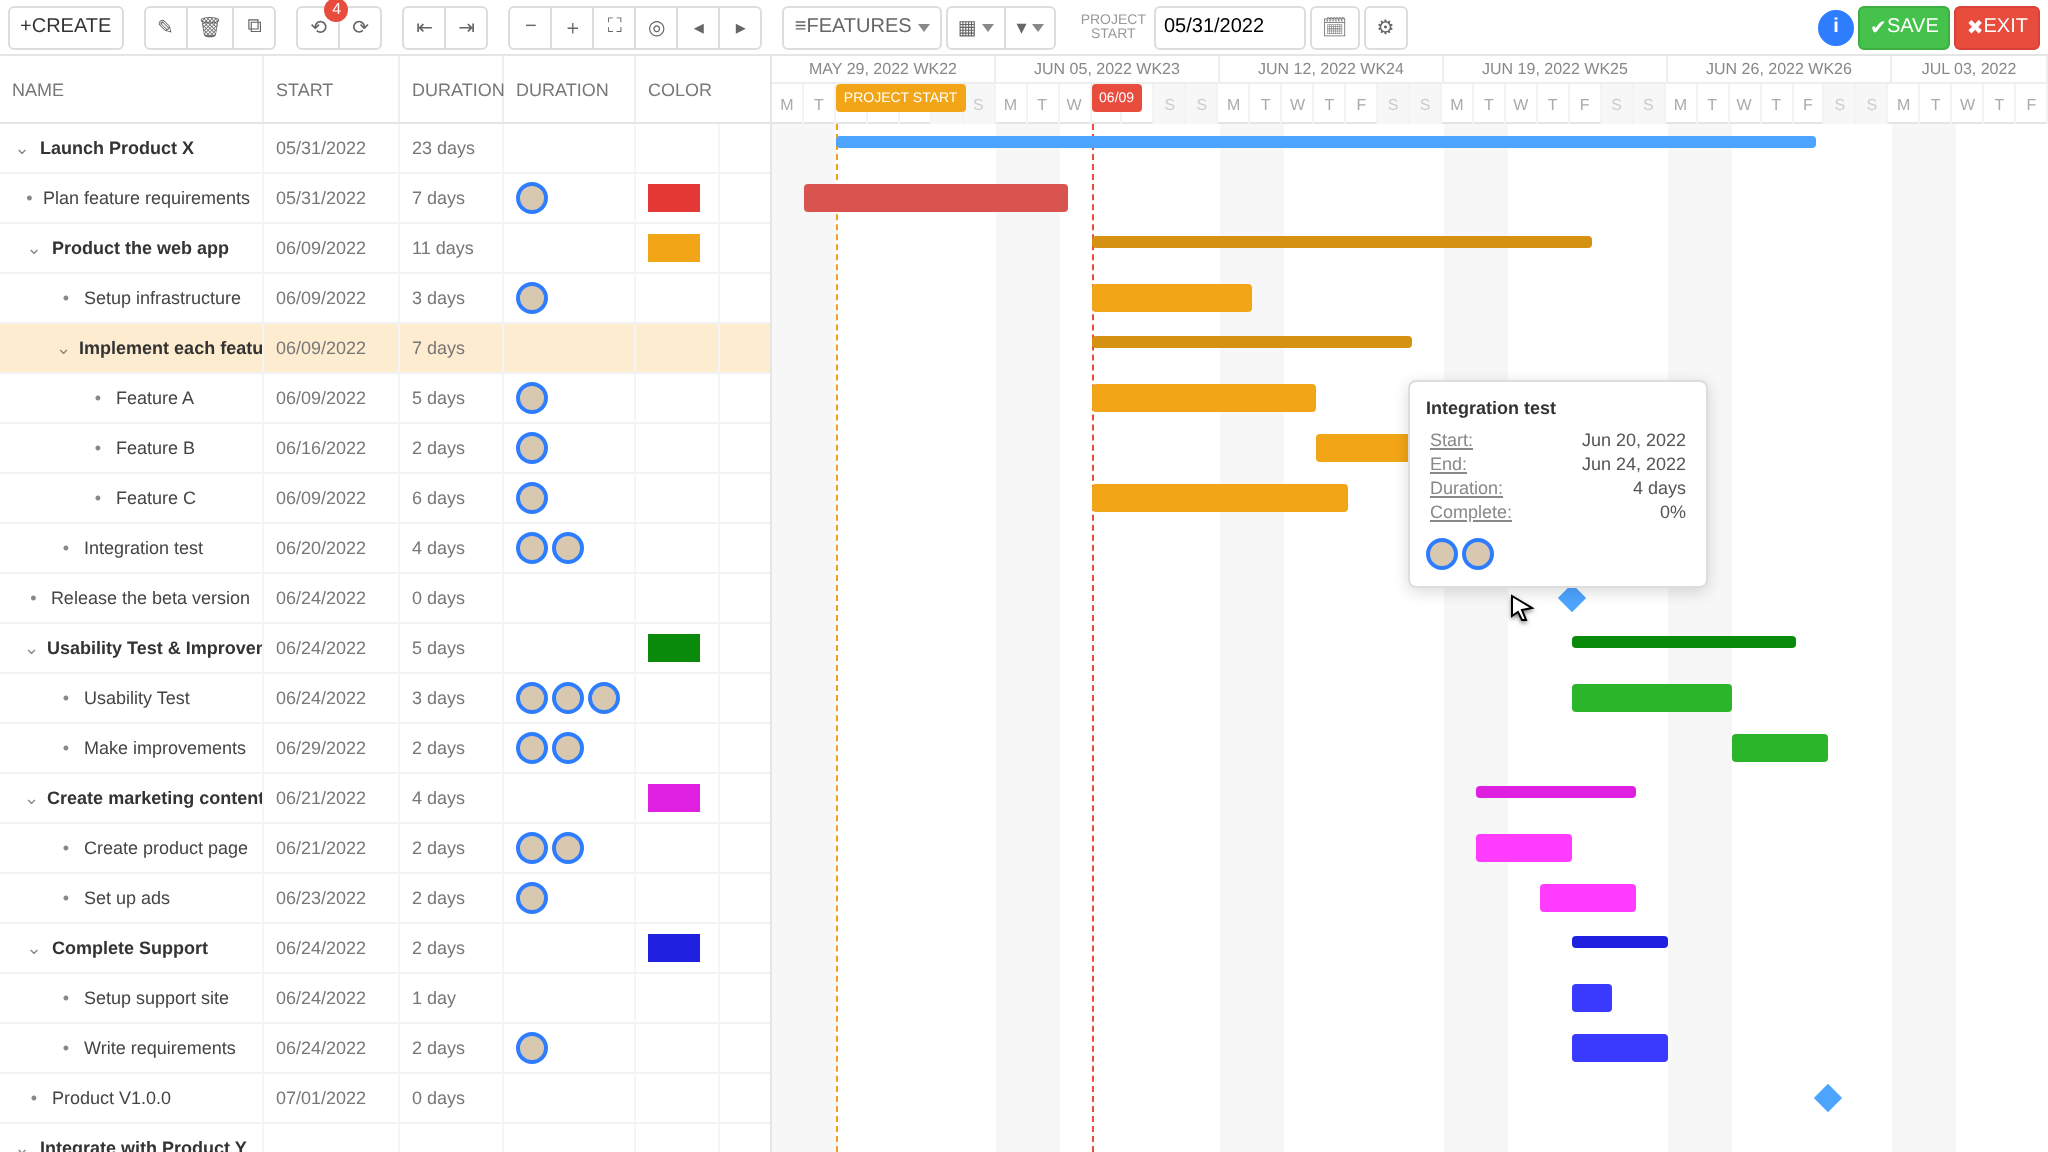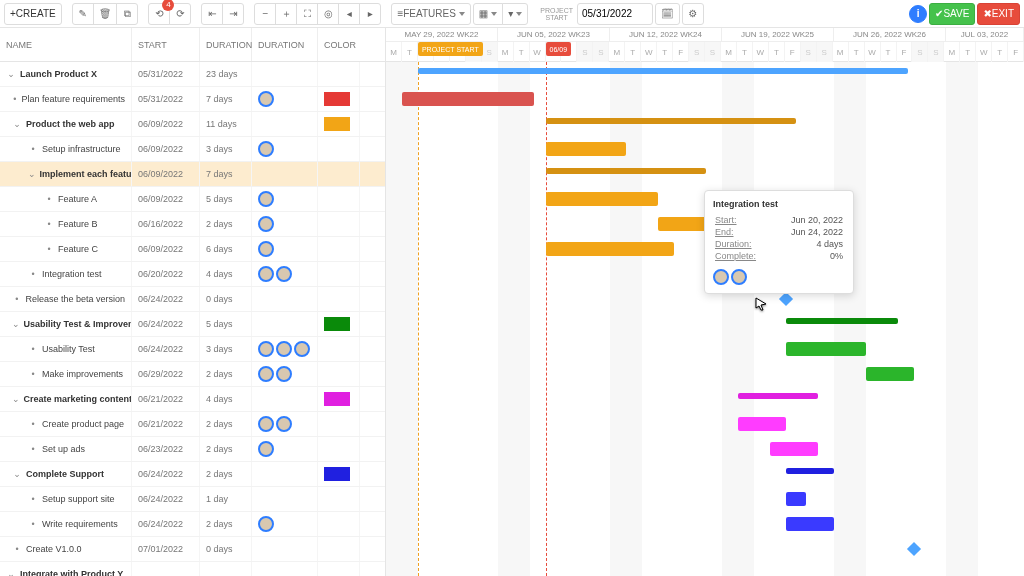"Create V1.0.0" span { text: Create -> Product }
